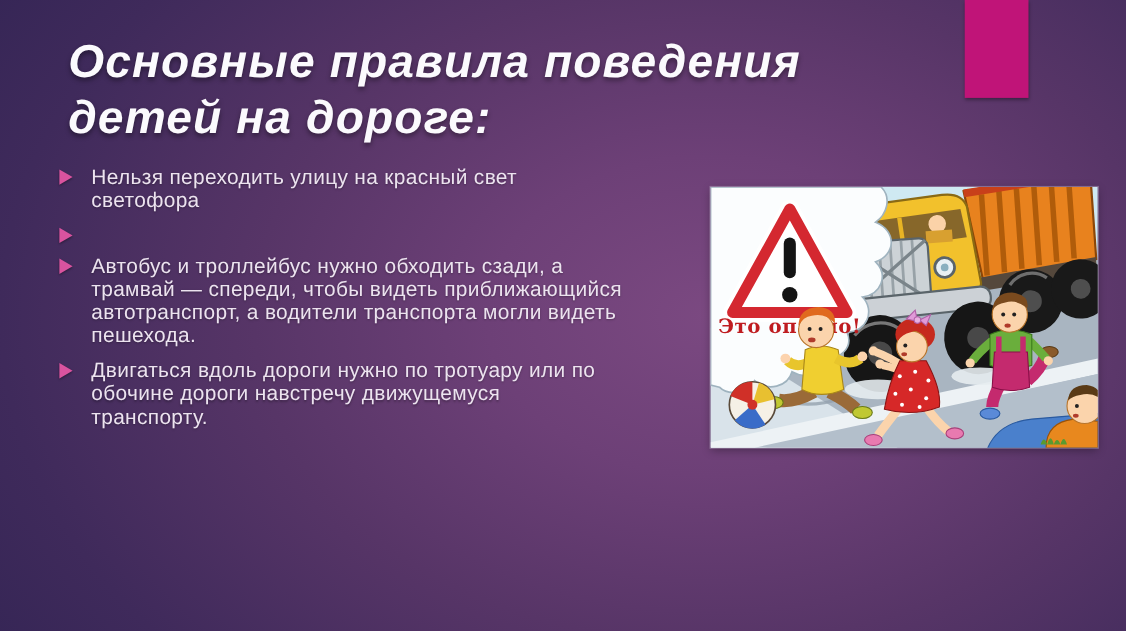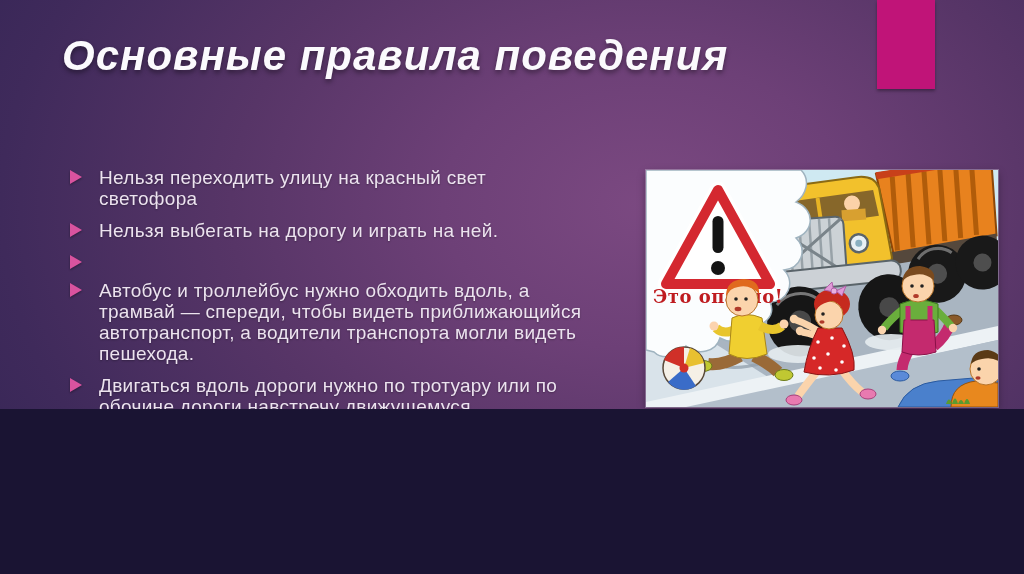"Основные правила поведения" .slide { height: 409px -> 574px }
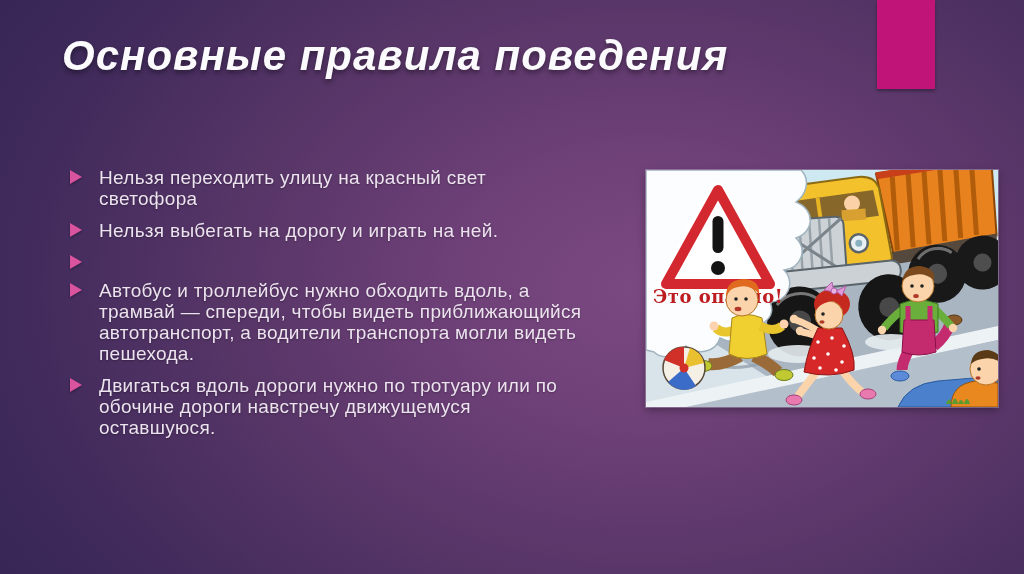"детей на дороге:" span { html: none -> <span>детей на дороге:</span> }
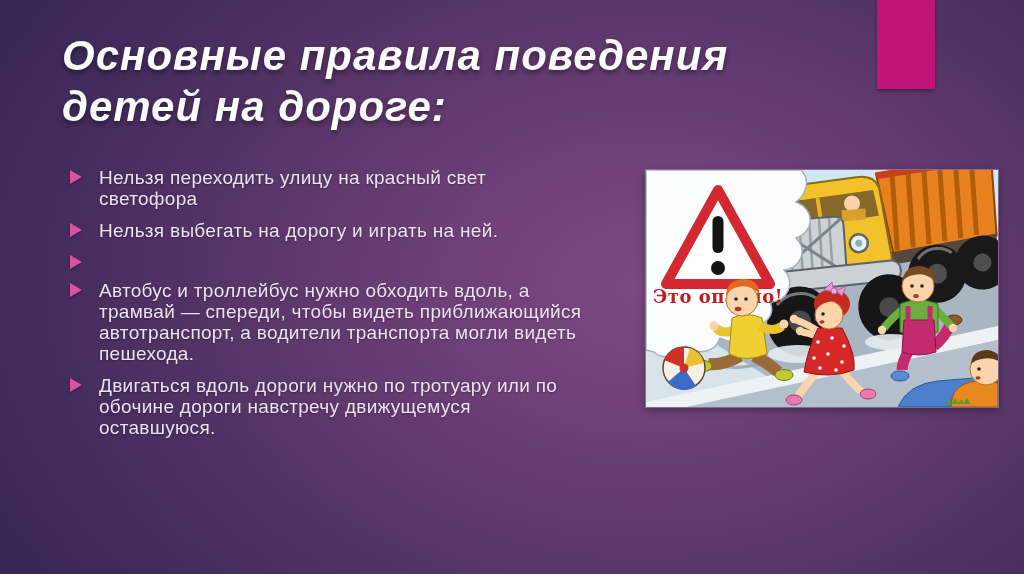"Нельзя переходить улицу на красный" .bullets { margin: 16px -> 0 }
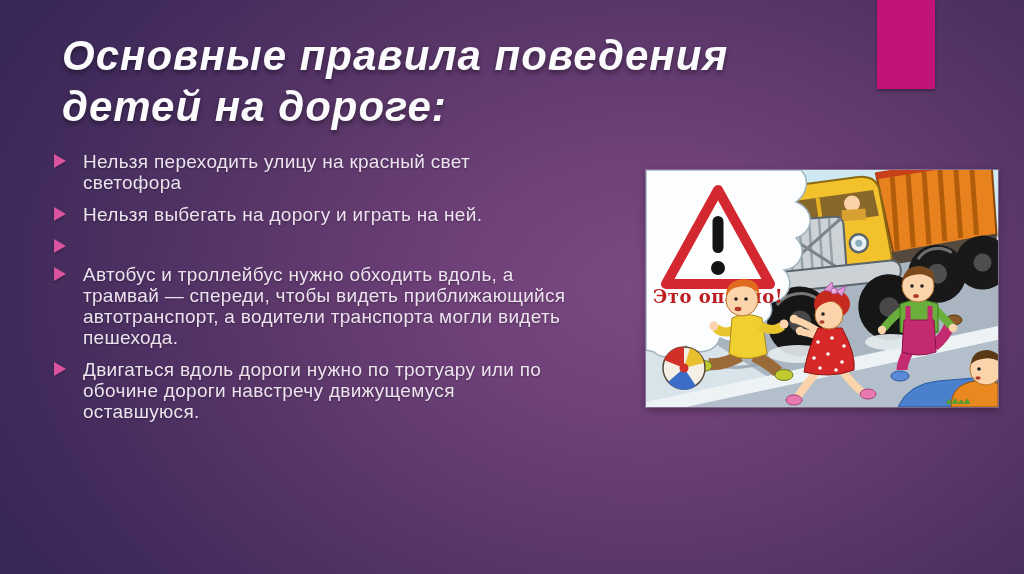"Нельзя выбегать на дорогу и" li { html: <li> <span></span> <span>Нельзя выбегать на дорогу и играть на ней.</span> </li> -> none }
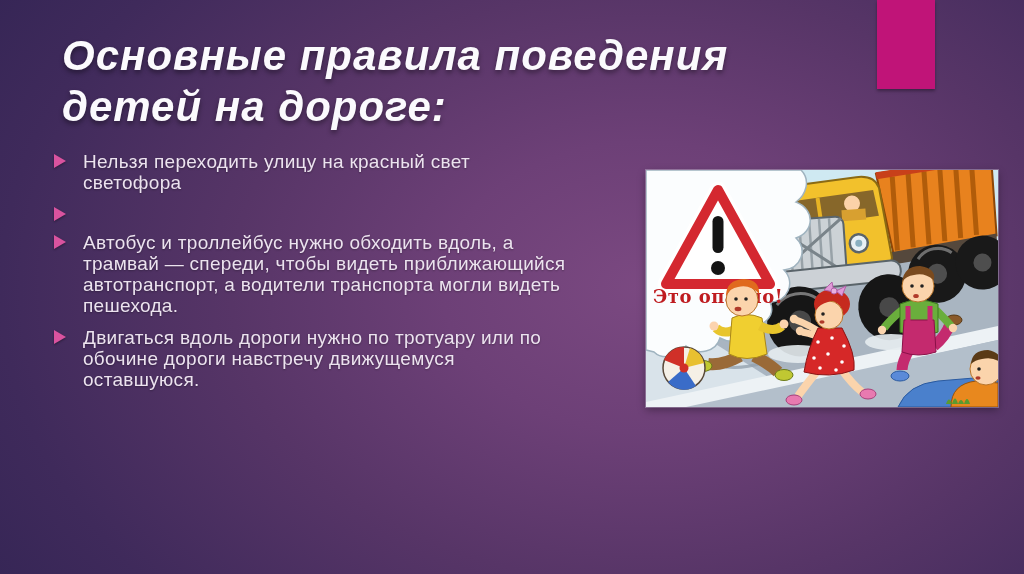"Автобус и троллейбус нужно обходить" span.btext { text: вдоль -> сзади }
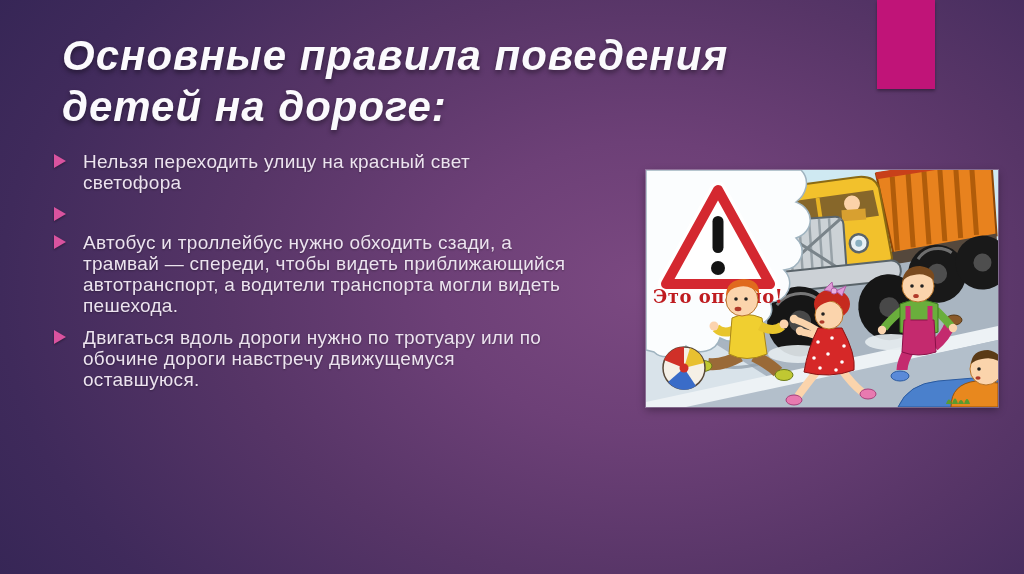"Двигаться вдоль дороги нужно по" span.btext { text: оставшуюся -> транспорту }
